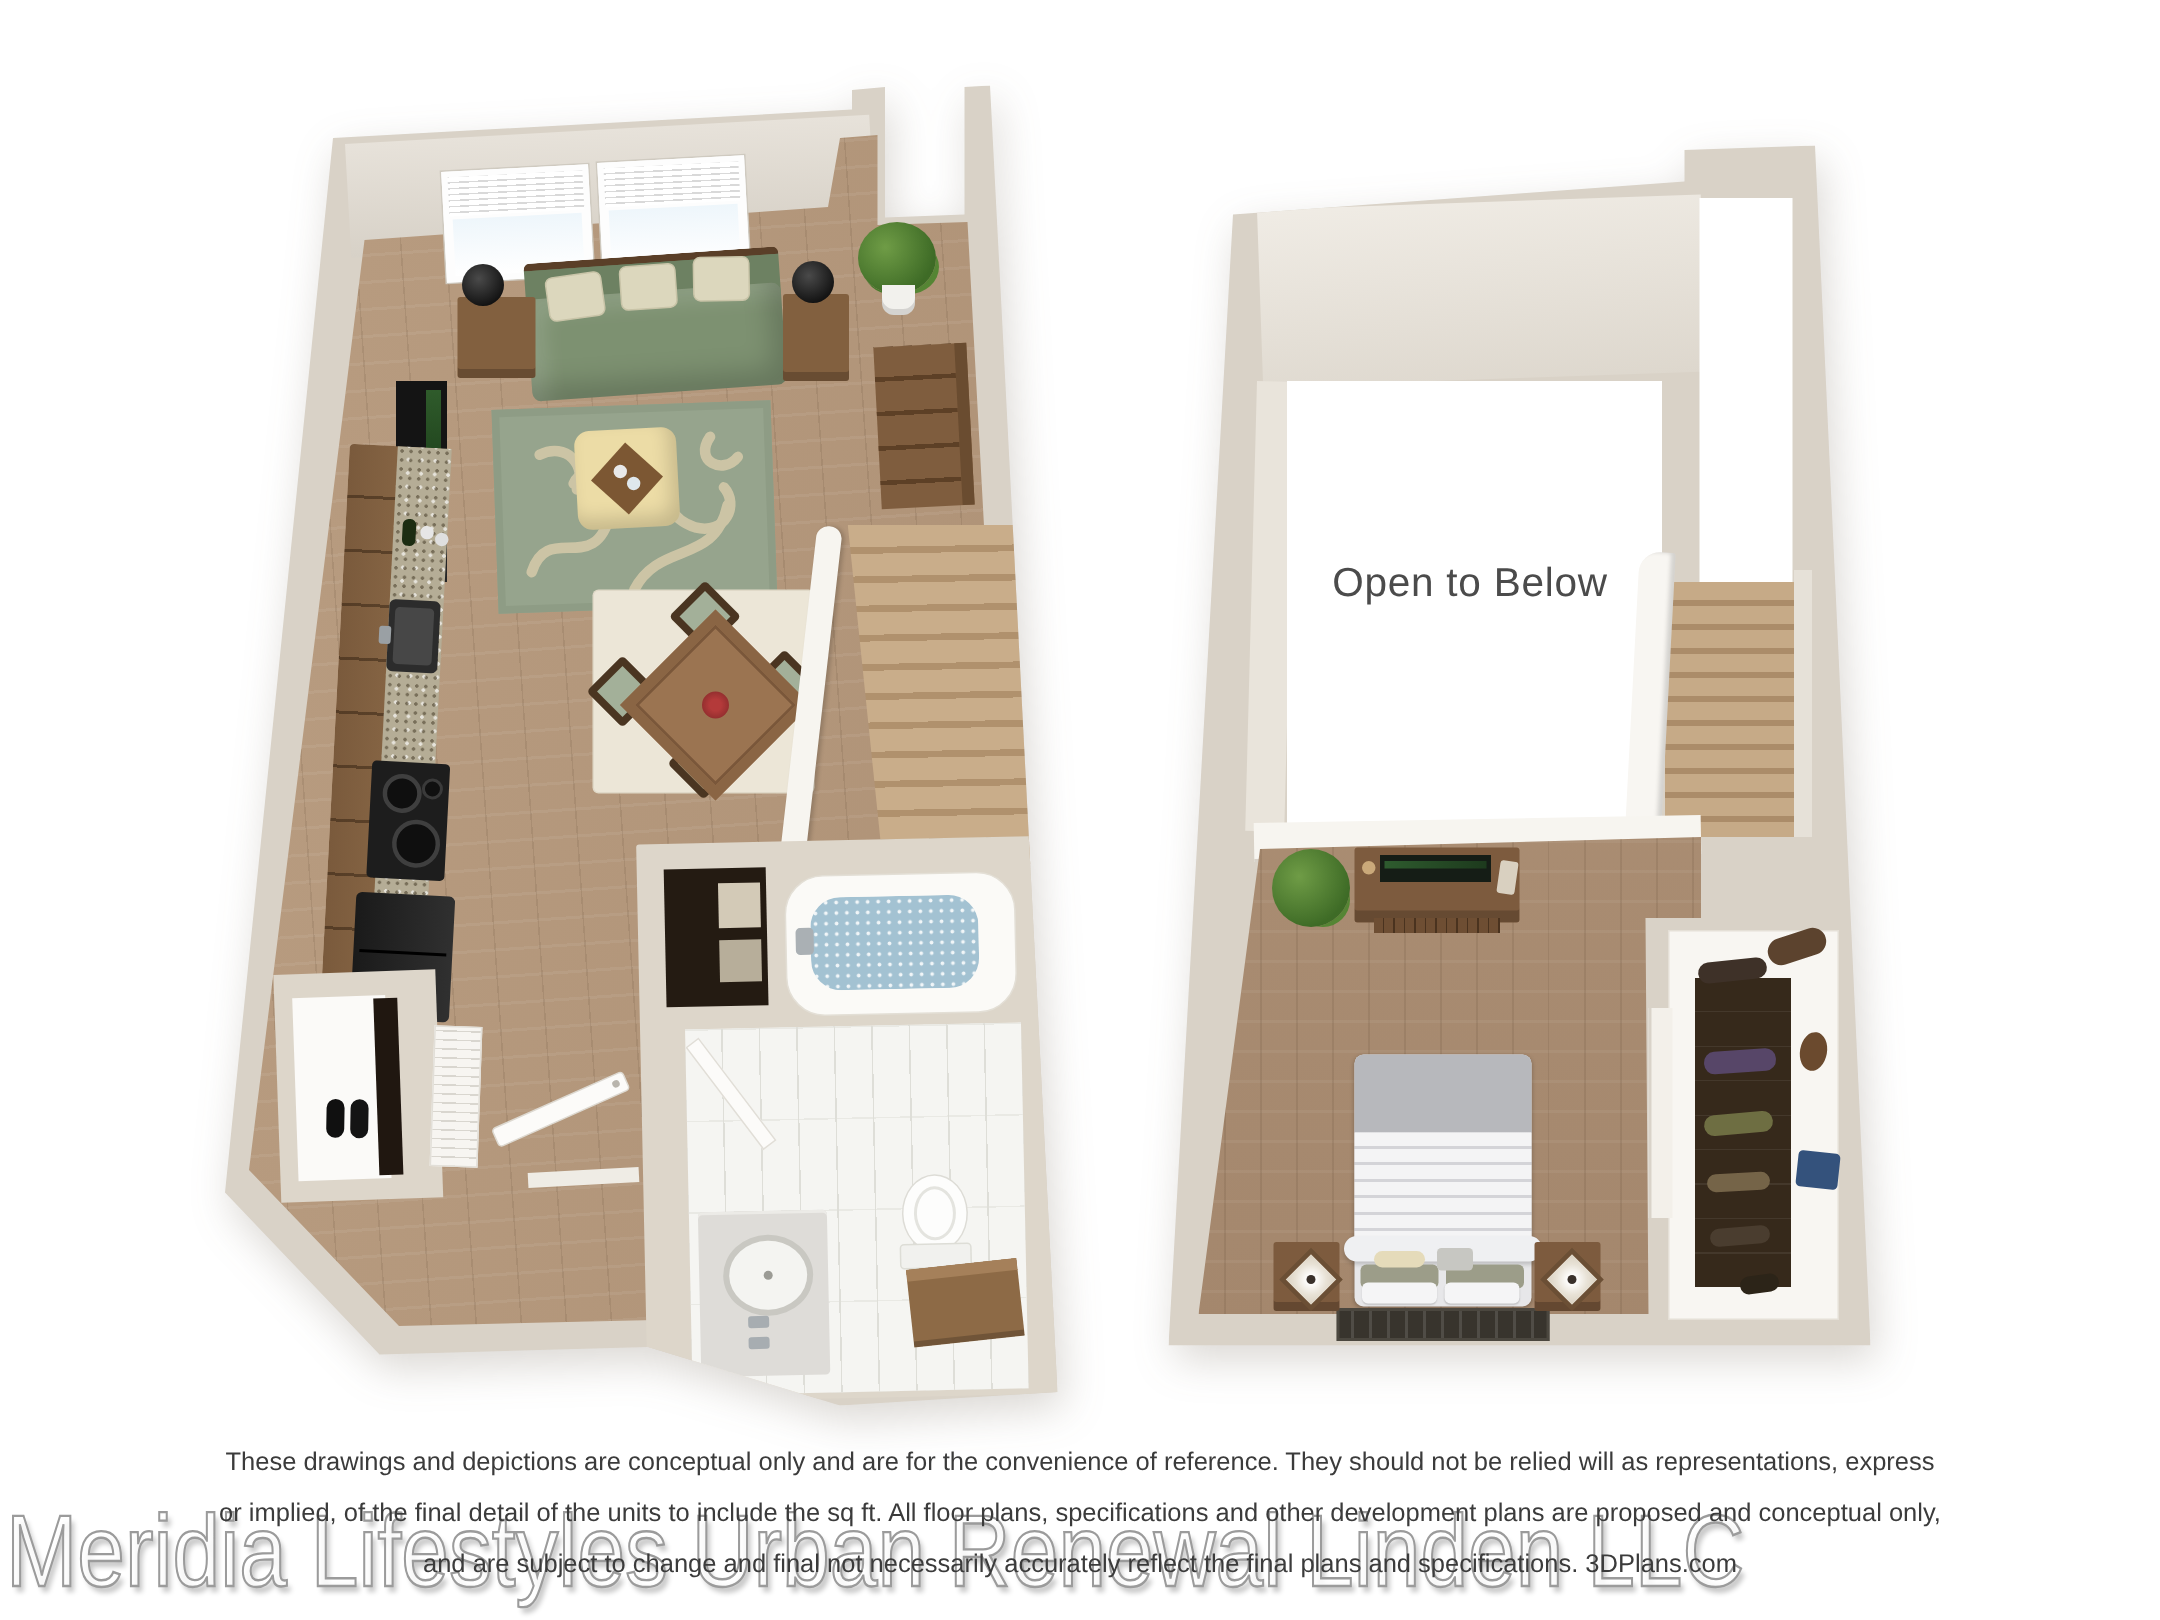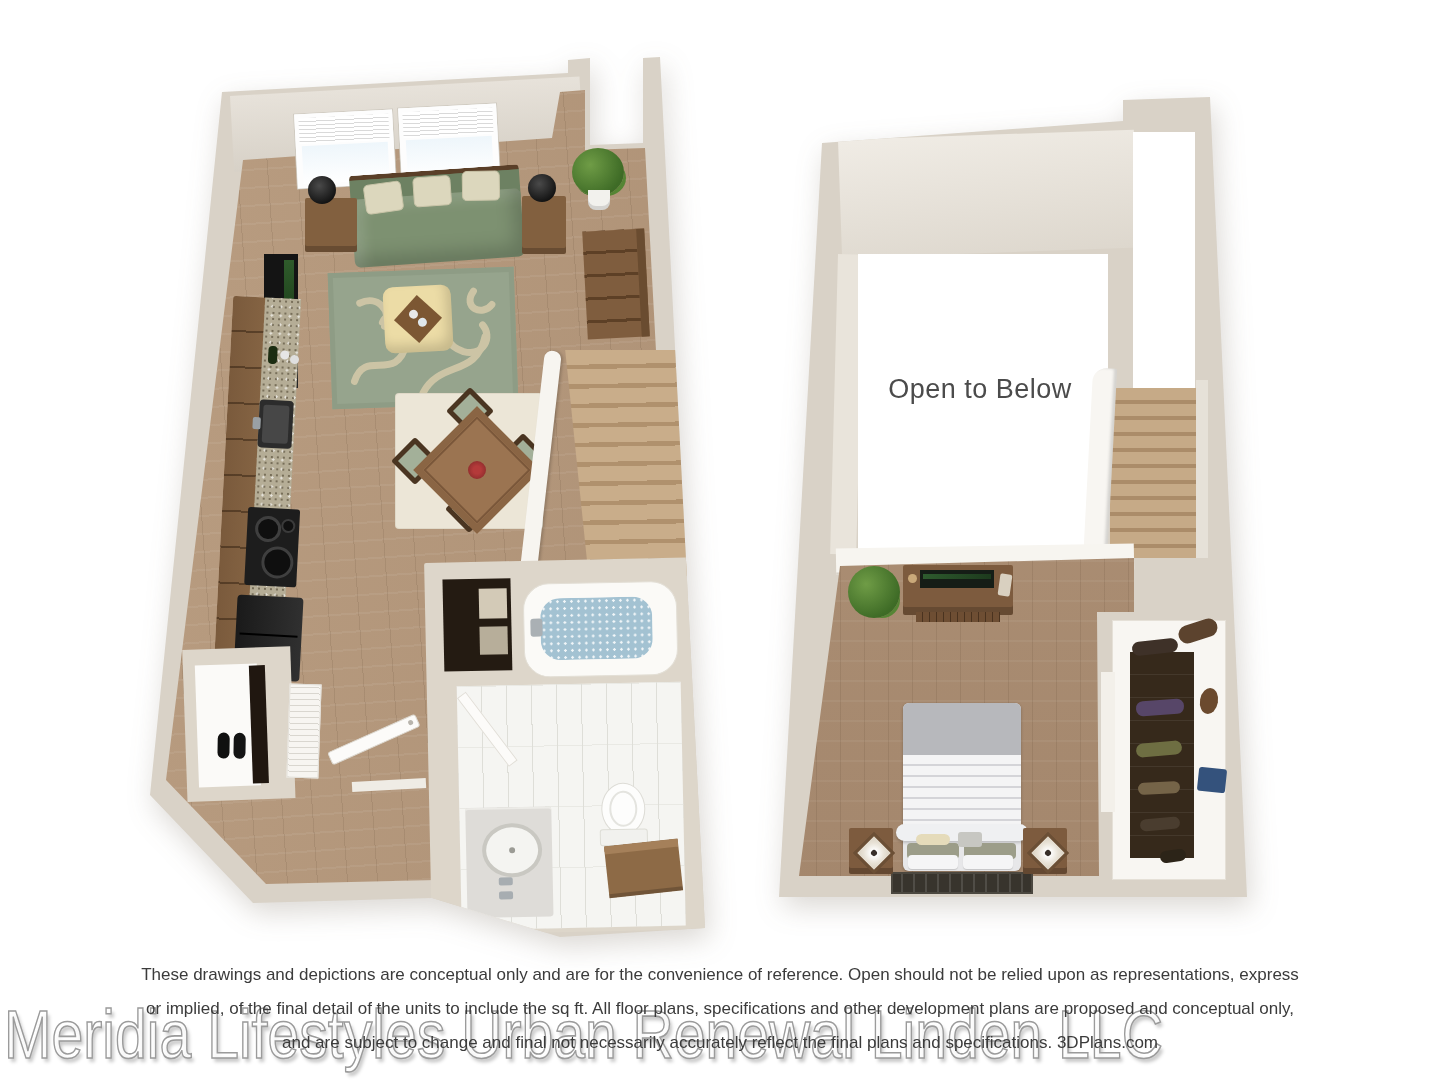"These drawings and depictions are" div { text: Open should not be relied upon -> They should not be relied will }
